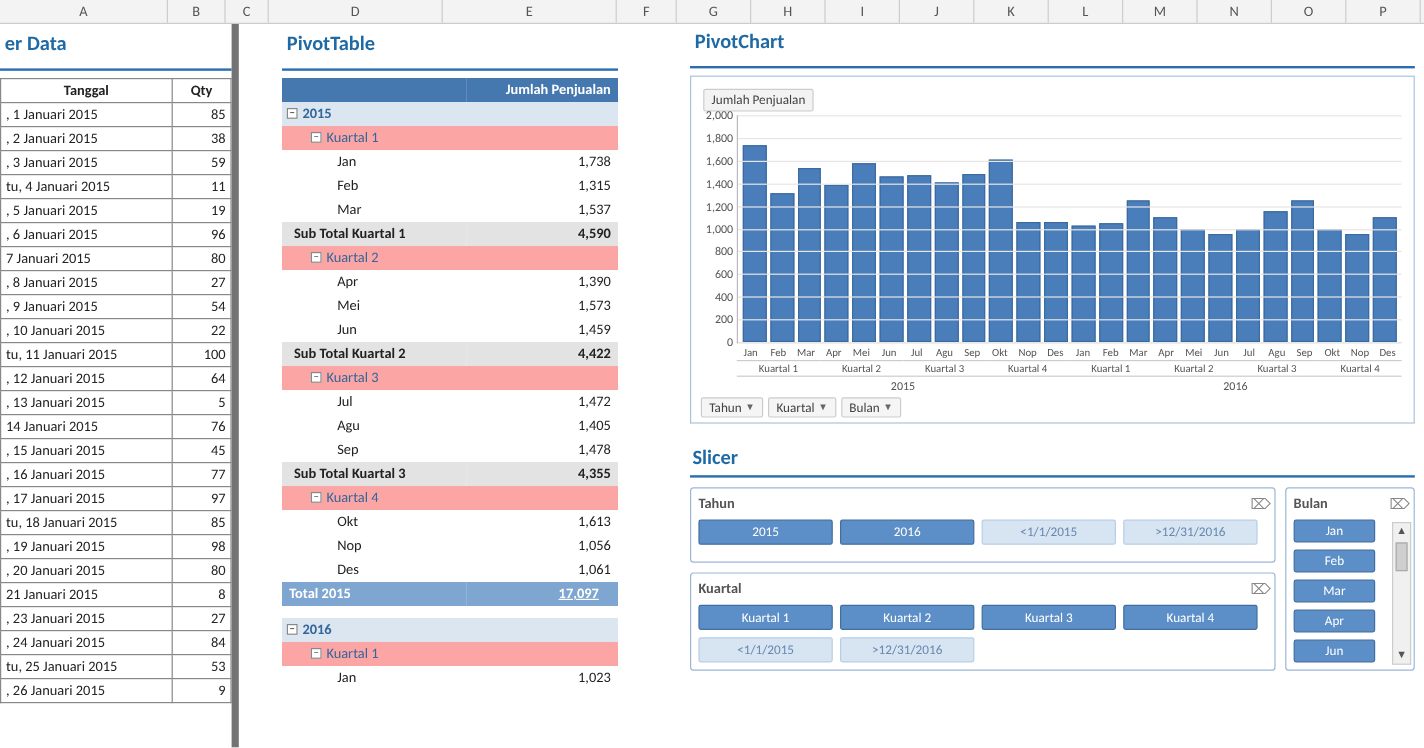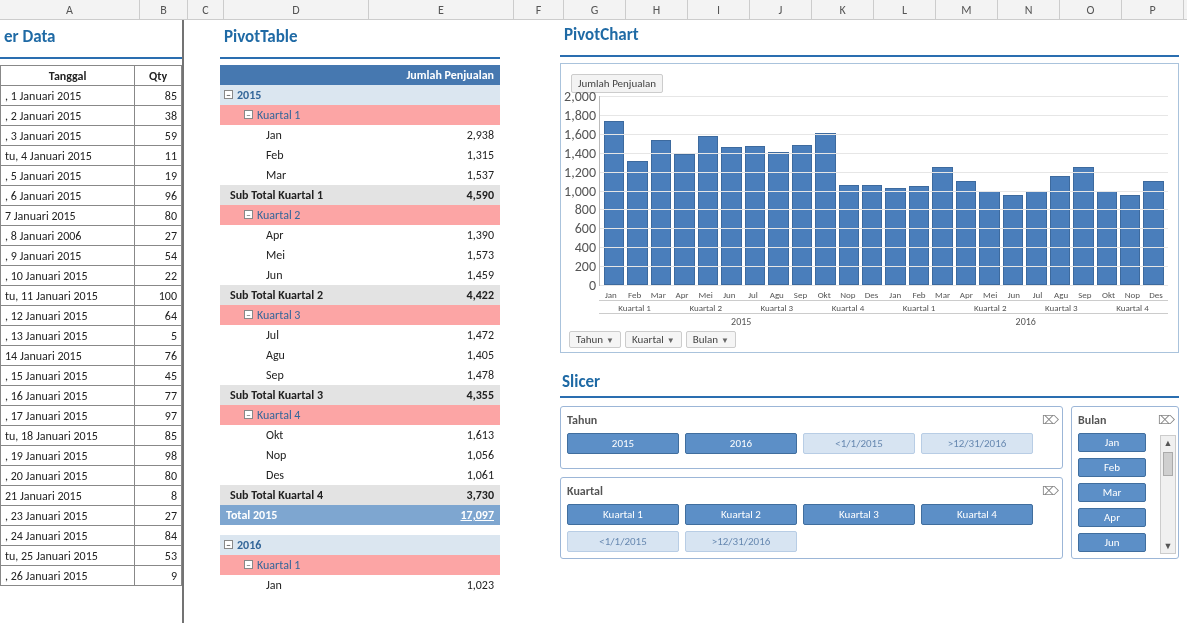"er Data" .data-area { border-right: 2px solid #737373 -> 6px solid #737373; width: 184px -> 199px }
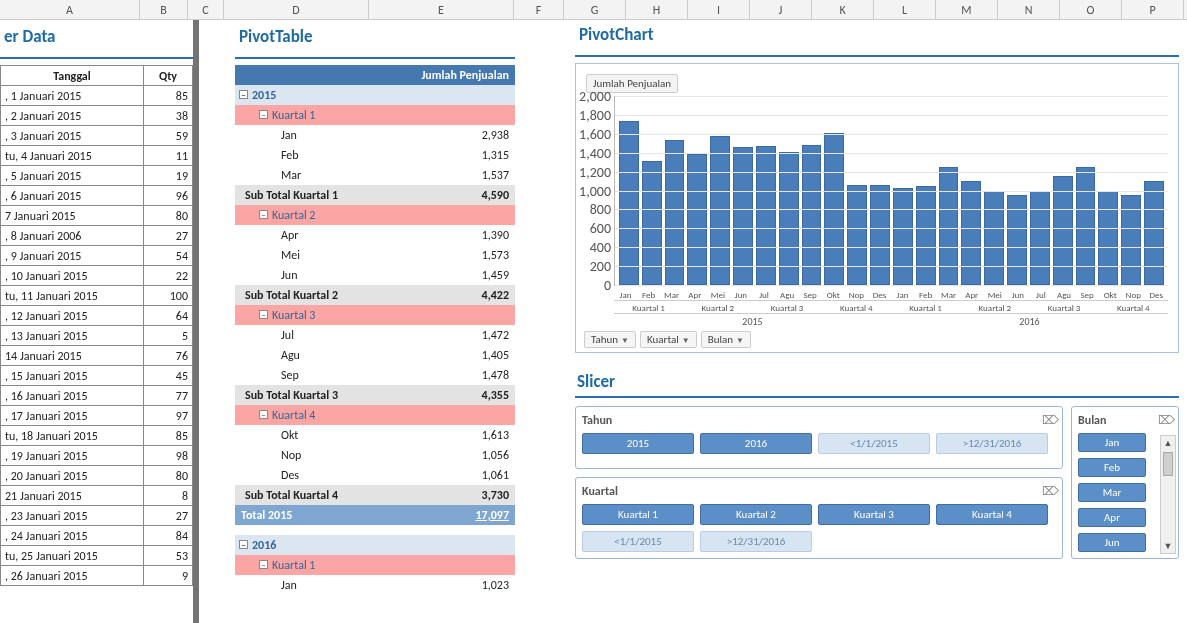"2,000" .ytick { font-size: 14px -> 10px }
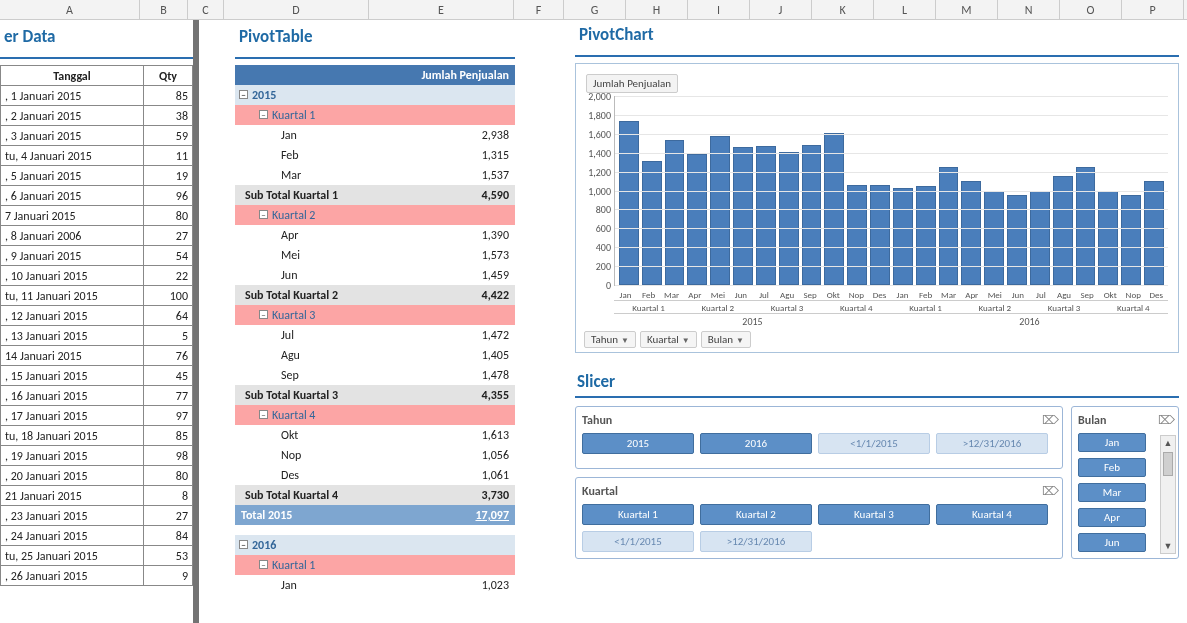"2,938" td { text: 2,938 -> 1,738 }
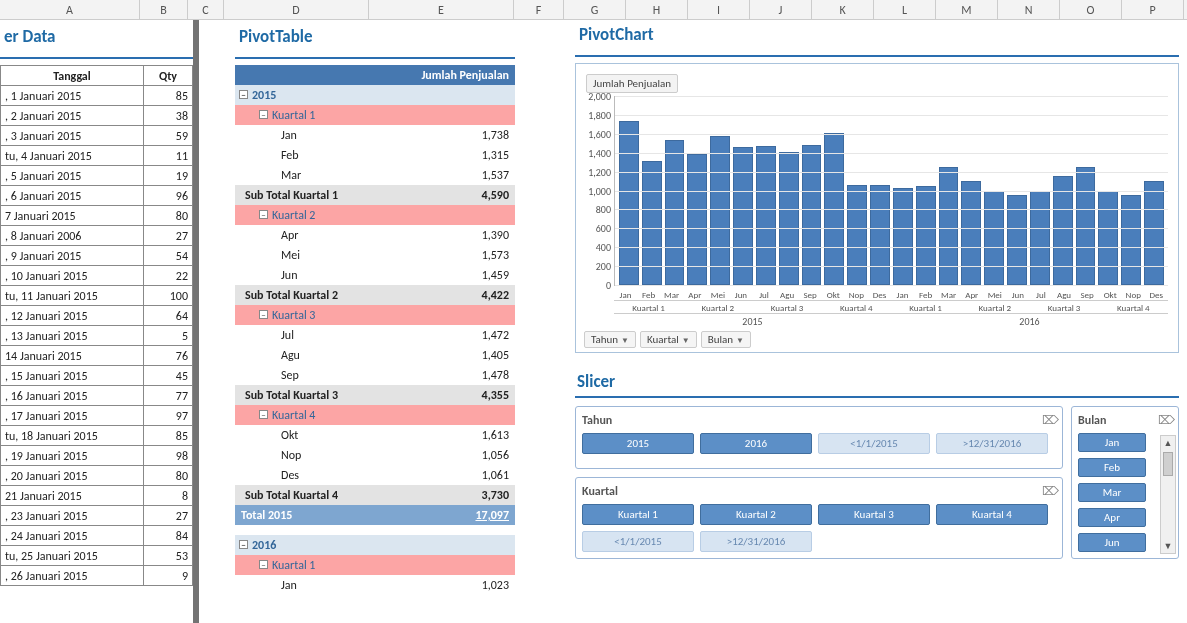", 8 Januari 2006" td.date { text: 2006 -> 2015 }
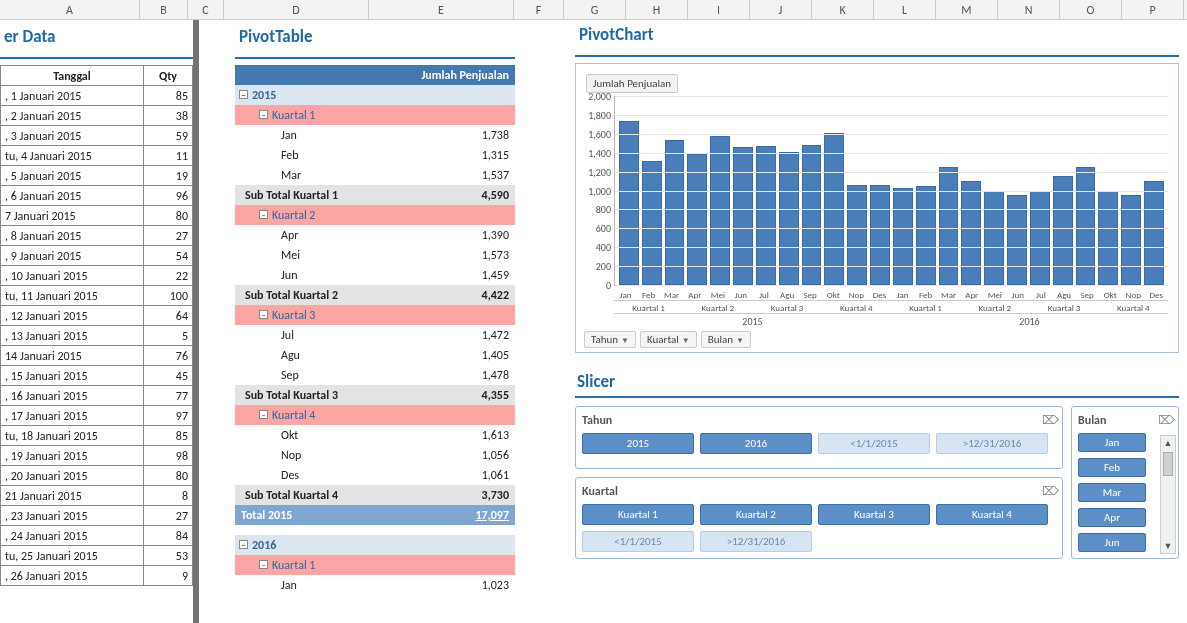"Sub Total Kuartal 4" tr.pt-row { html: <tr> <td>Sub Total Kuartal 4</td> <td>3,730</td> </tr> -> none }
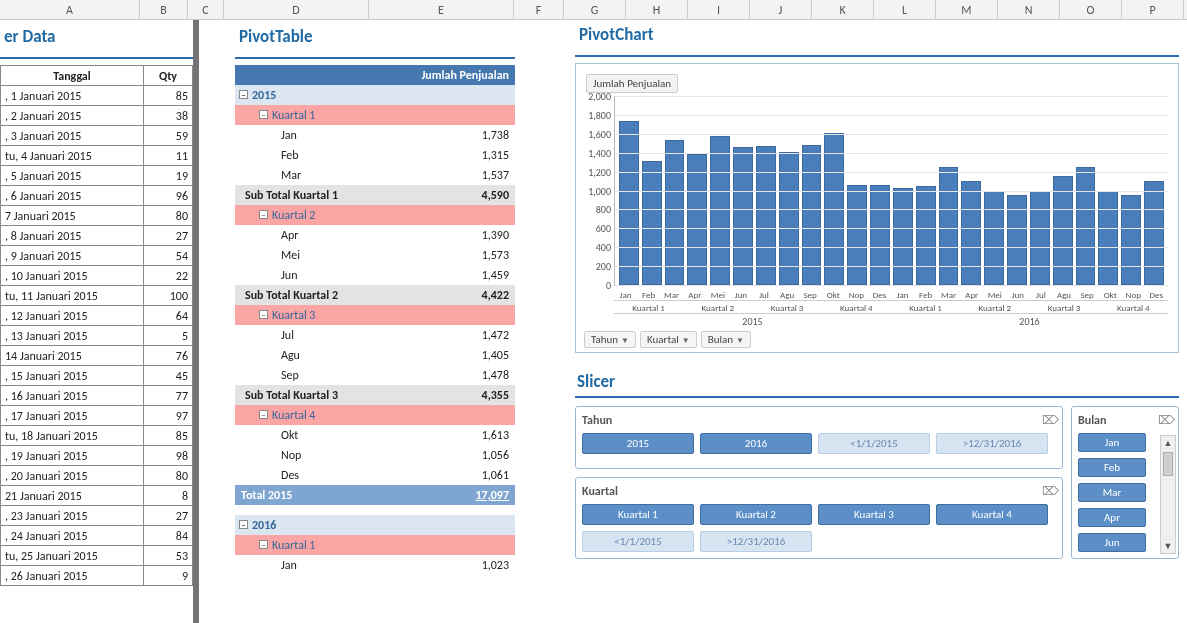"17,097" .pt-total td:last-child { padding-right: 6px -> 16px }
